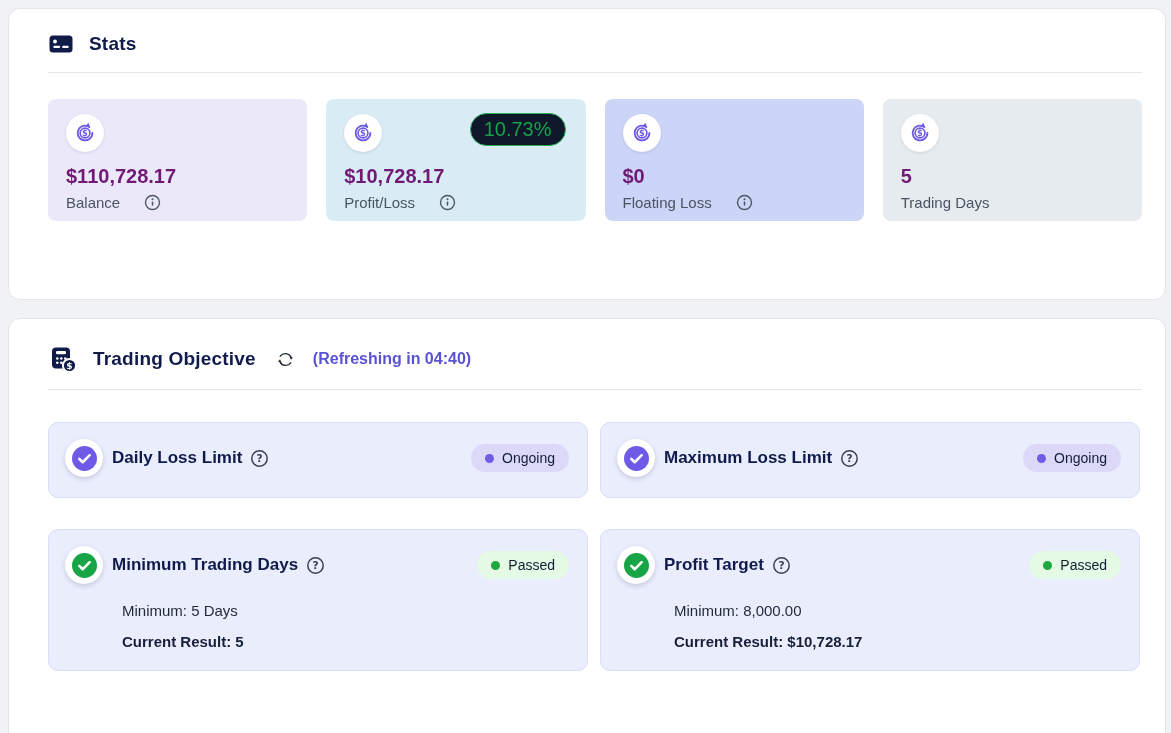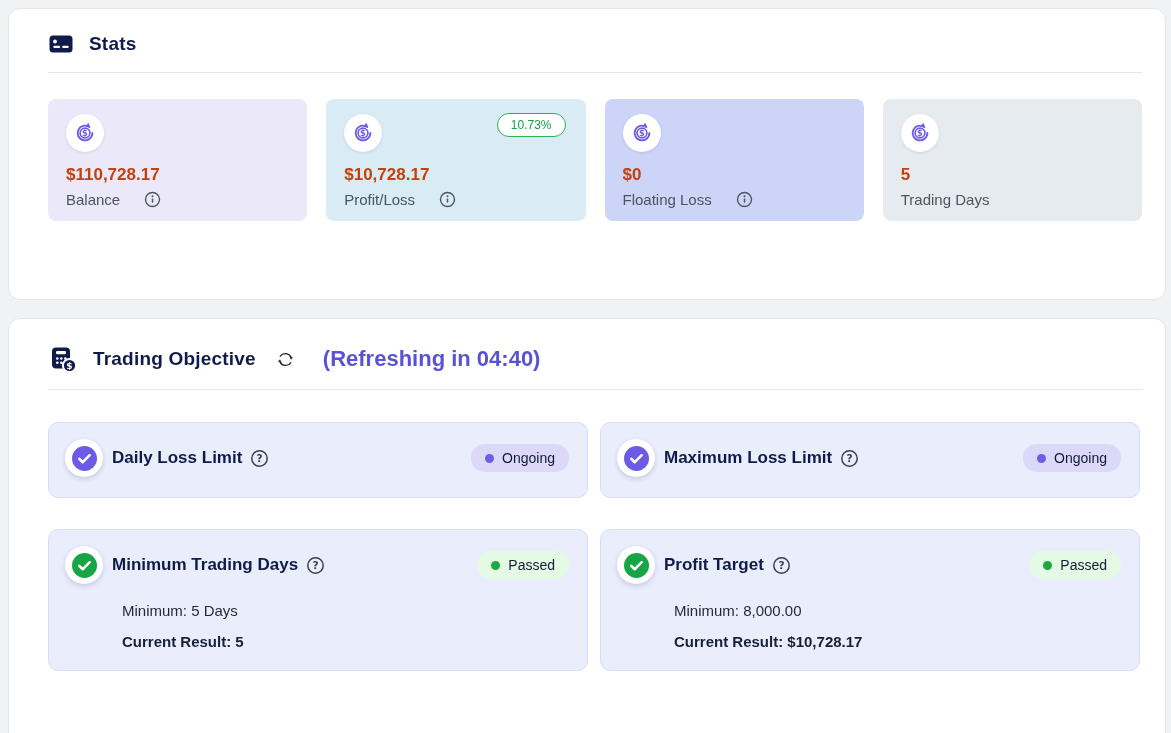"10.73%" .pct-badge { background: #ffffff -> #0f172a; font-size: 12px -> 20px }
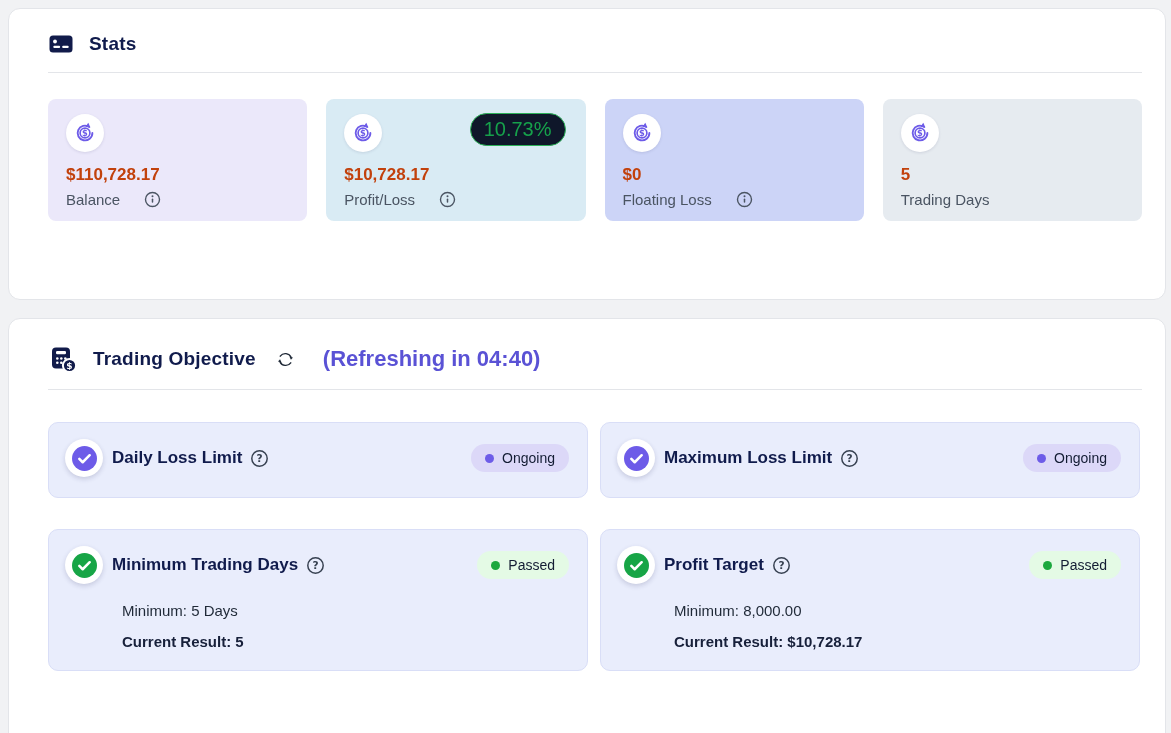"$110,728.17" .stat-value { color: #c2410c -> #701a75; font-size: 17px -> 20px }
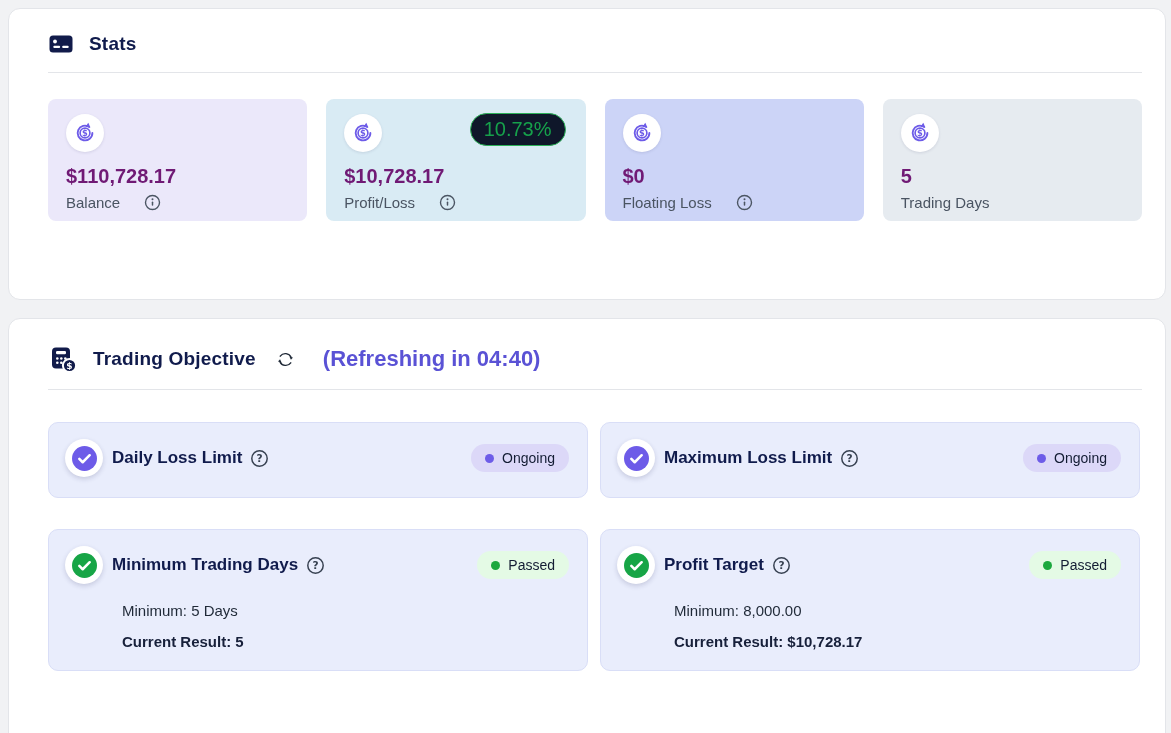"(Refreshing in 04:40)" .refresh-note { font-size: 22px -> 16px; margin-left: 12px -> 2px }
